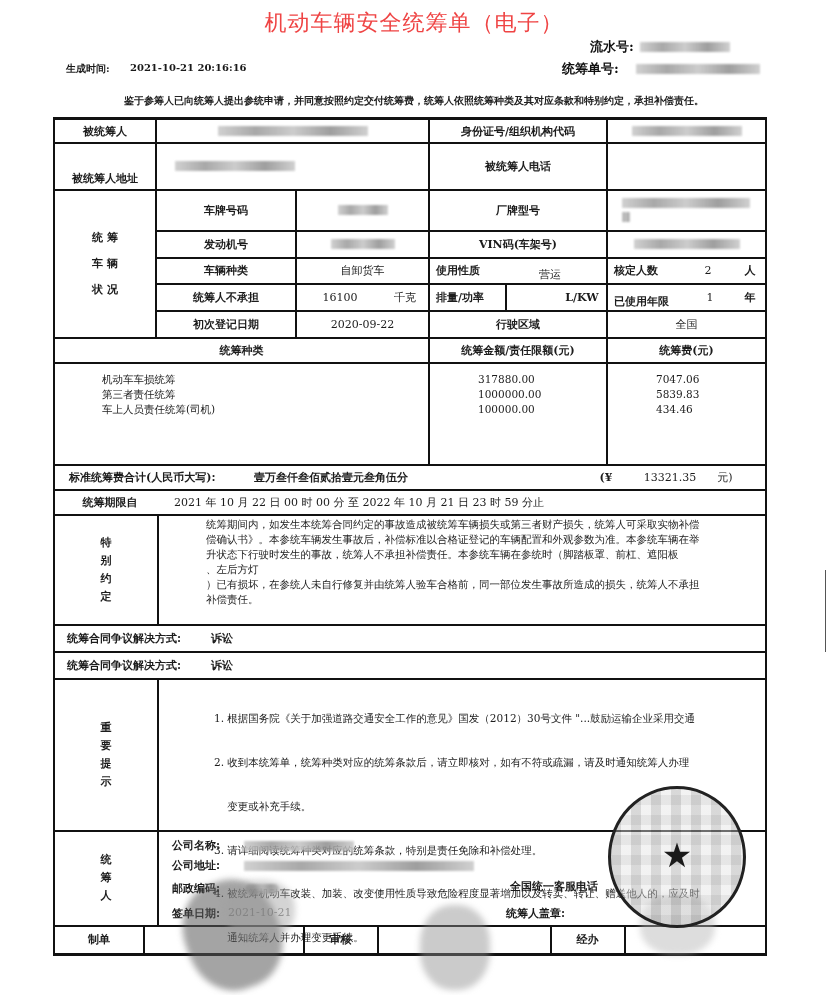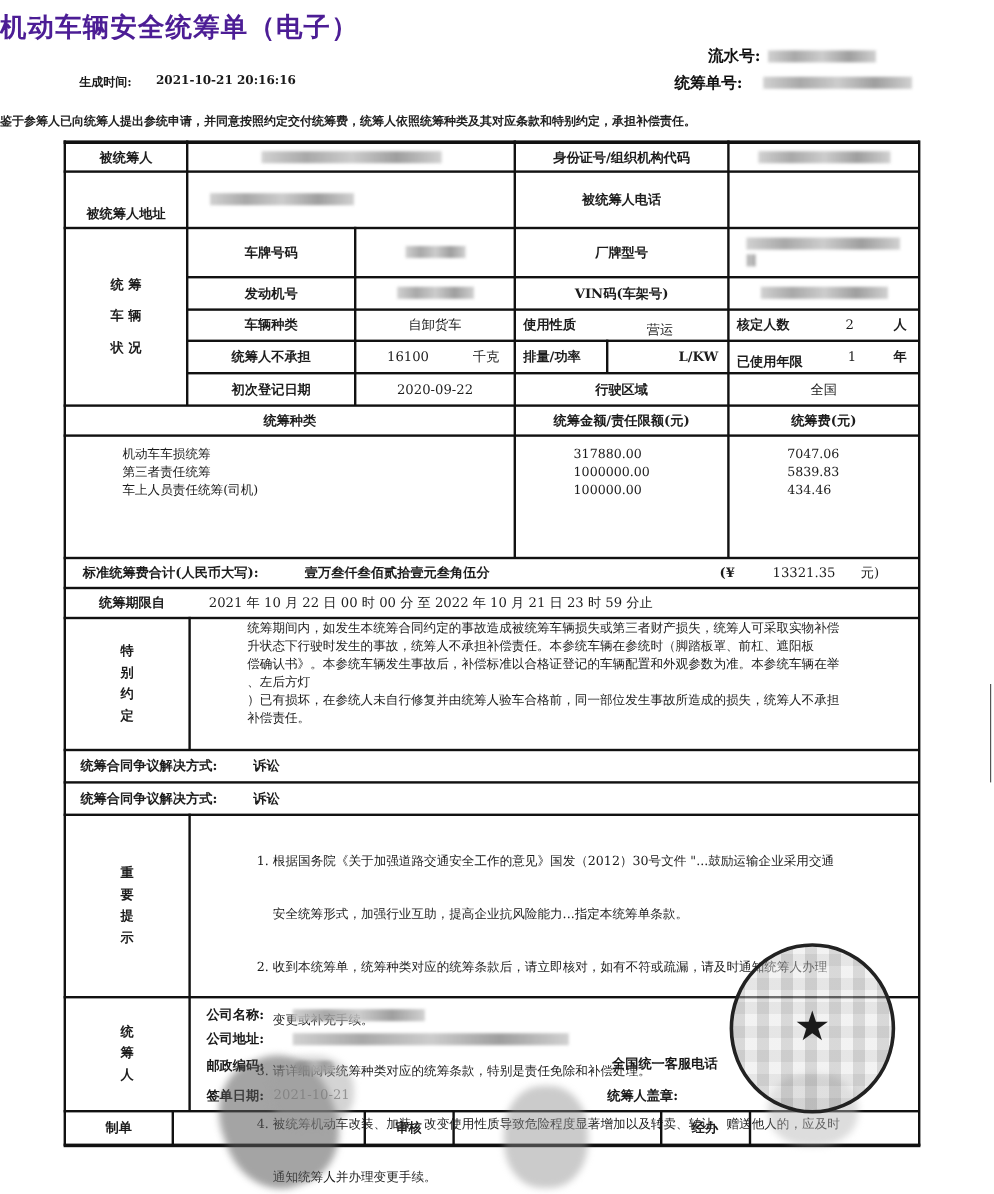"机动车辆安全统筹单（电子）" .title { color: #4c1d95 -> #ef4444; font-weight: bold -> none; text-align: none -> center }
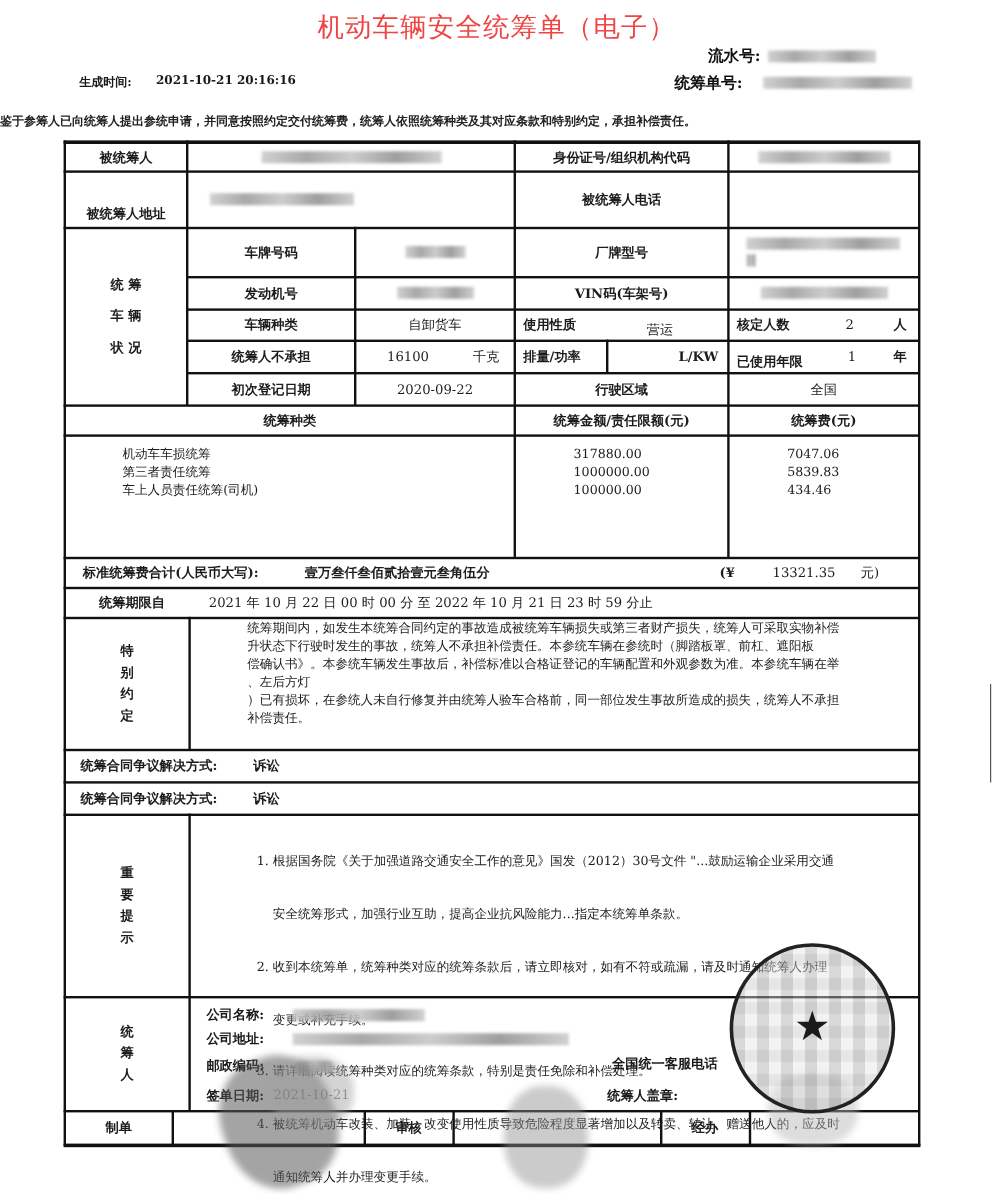"鉴于参筹人已向统筹人提出参统申请，并同意按照约定交付统筹费，统筹人依照统筹种类及" .notice { text-align: left -> center }
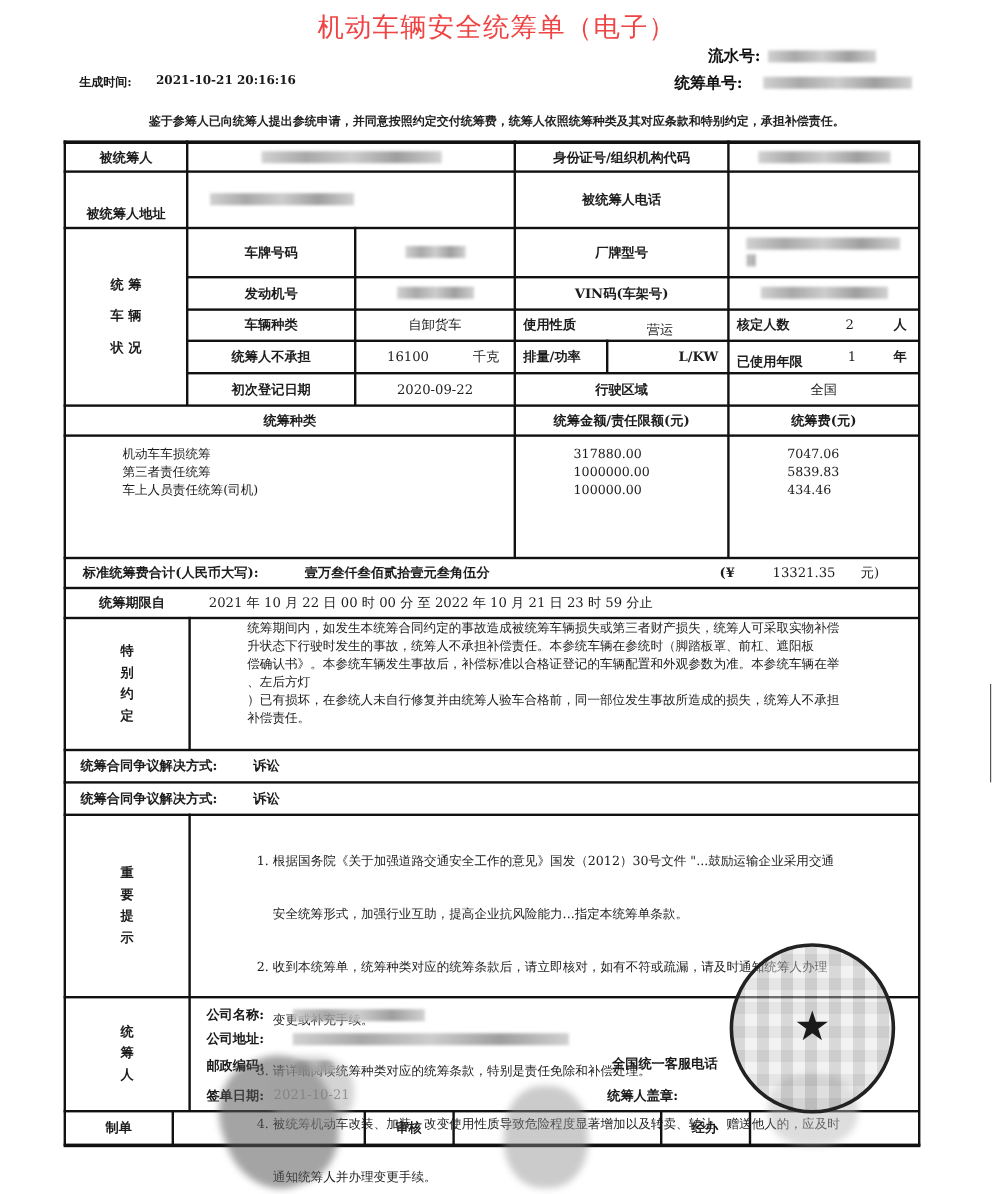"升状态下行驶时发生的事故，统筹人不承担补偿责任。本参统车辆在参统时（脚踏板罩、前" div { order: before "偿确认书》。本参统车辆发生事故后，补偿标准以合格证登记的车辆配置和外观参数为准。" -> after "偿确认书》。本参统车辆发生事故后，补偿标准以合格证登记的车辆配置和外观参数为准。" }
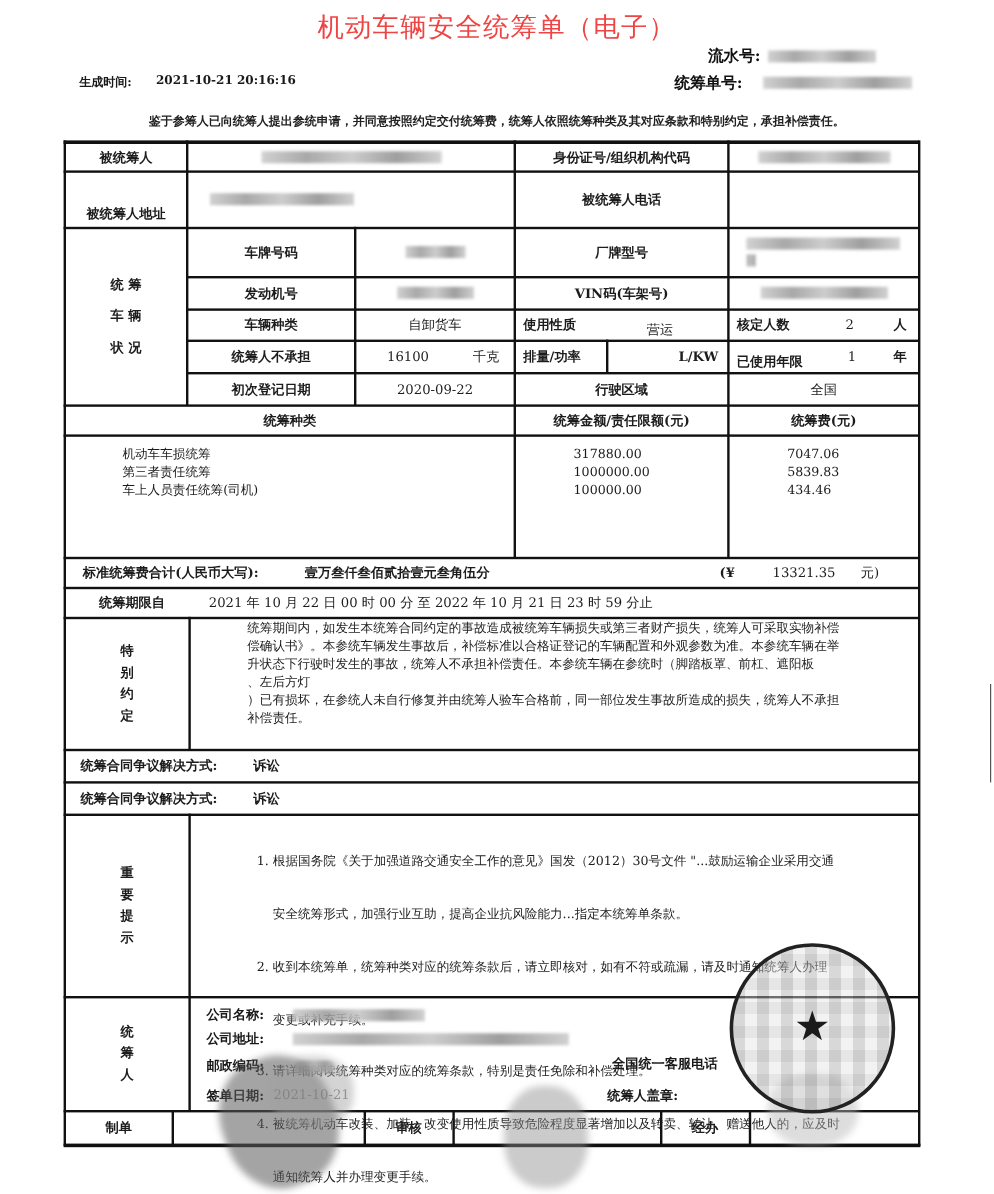"安全统筹形式，加强行业互助，提高企业抗风险能力...指定本统筹单条款。" div { html: <div> 安全统筹形式，加强行业互助，提高企业抗风险能力...指定本统筹单条款。</div> -> none }
